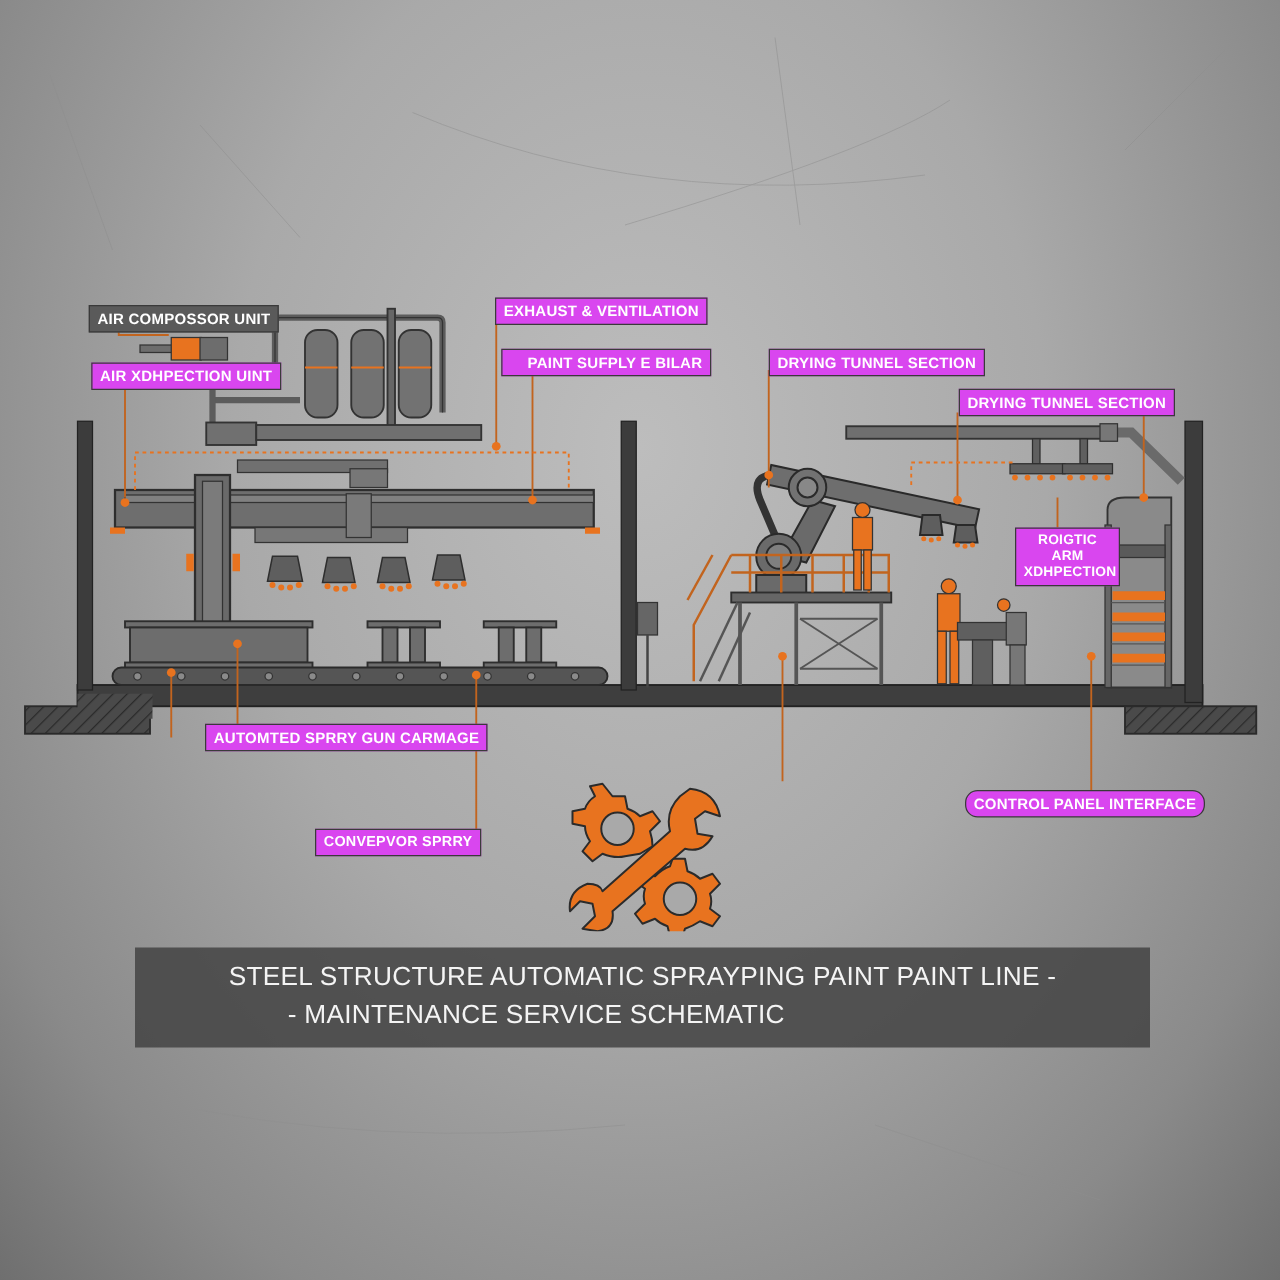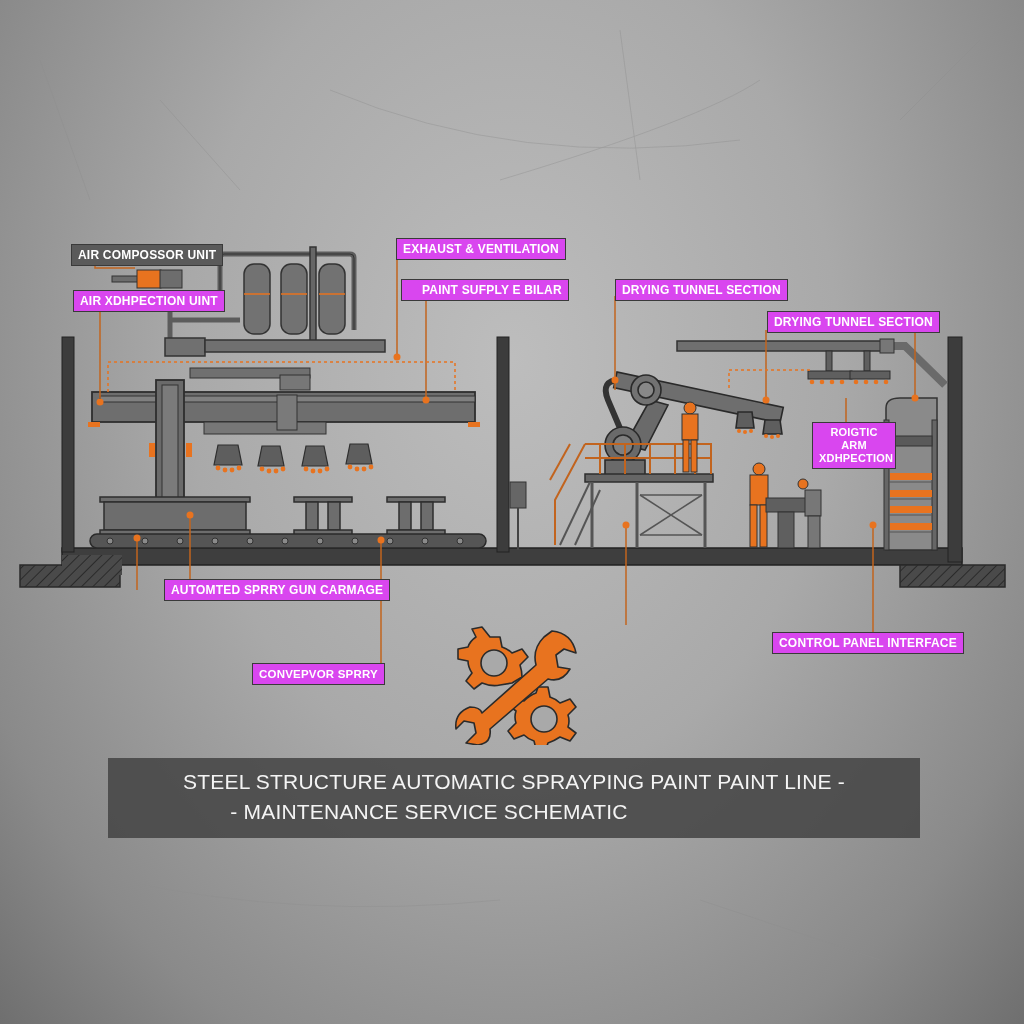"CONTROL PANEL INTERFACE" div.lbl { border-radius: none -> 10px }
